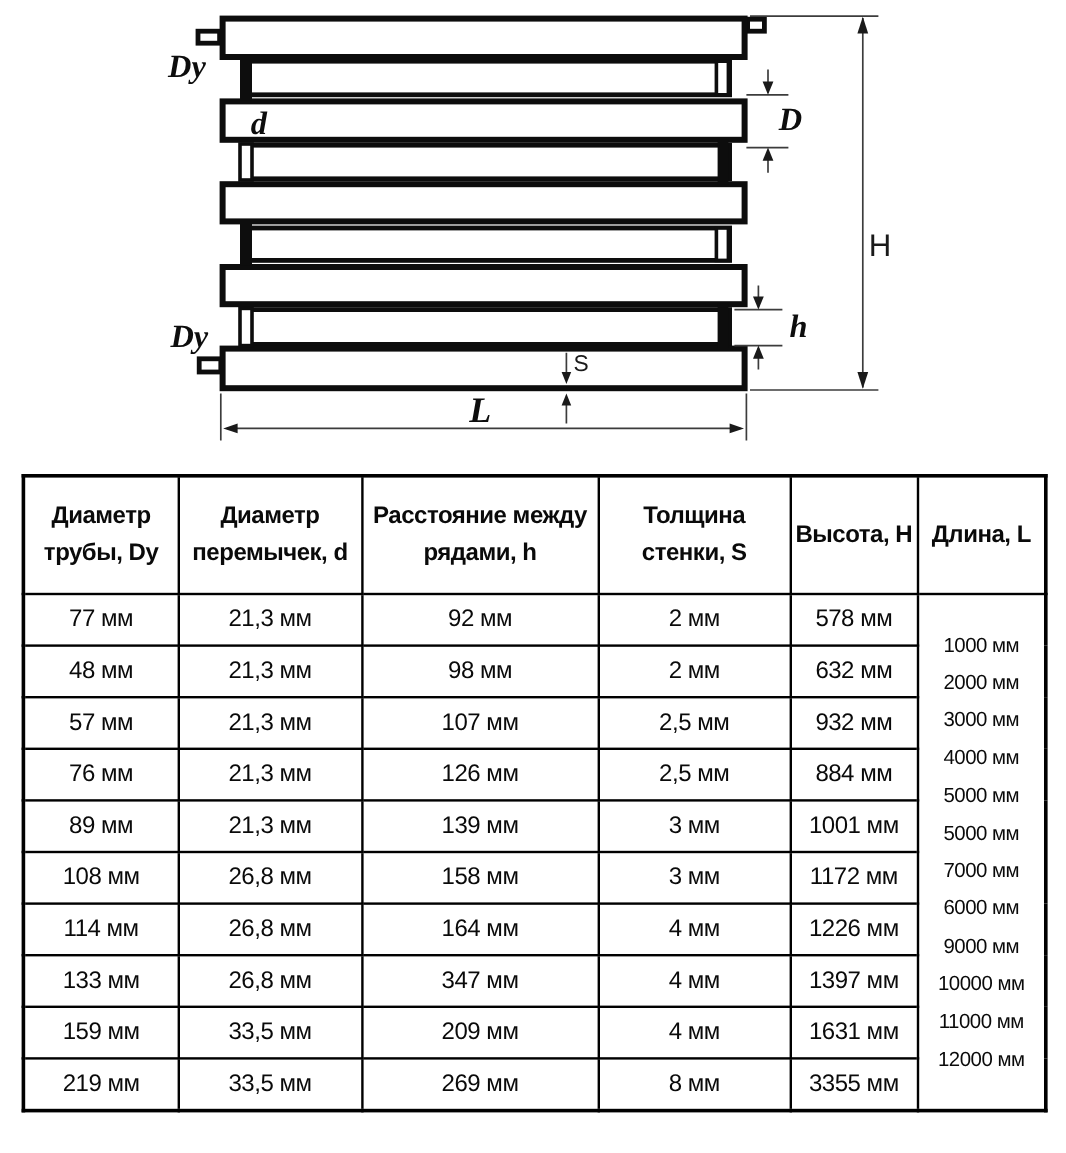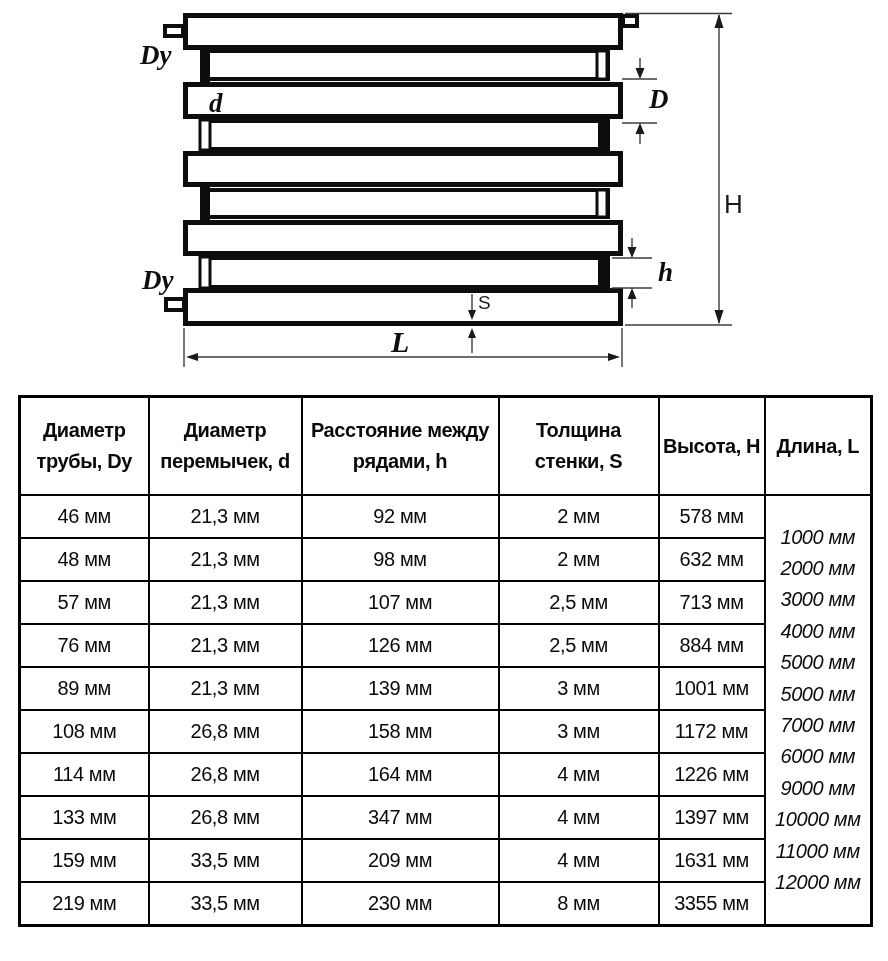"46 мм" td { text: 46 -> 77 }
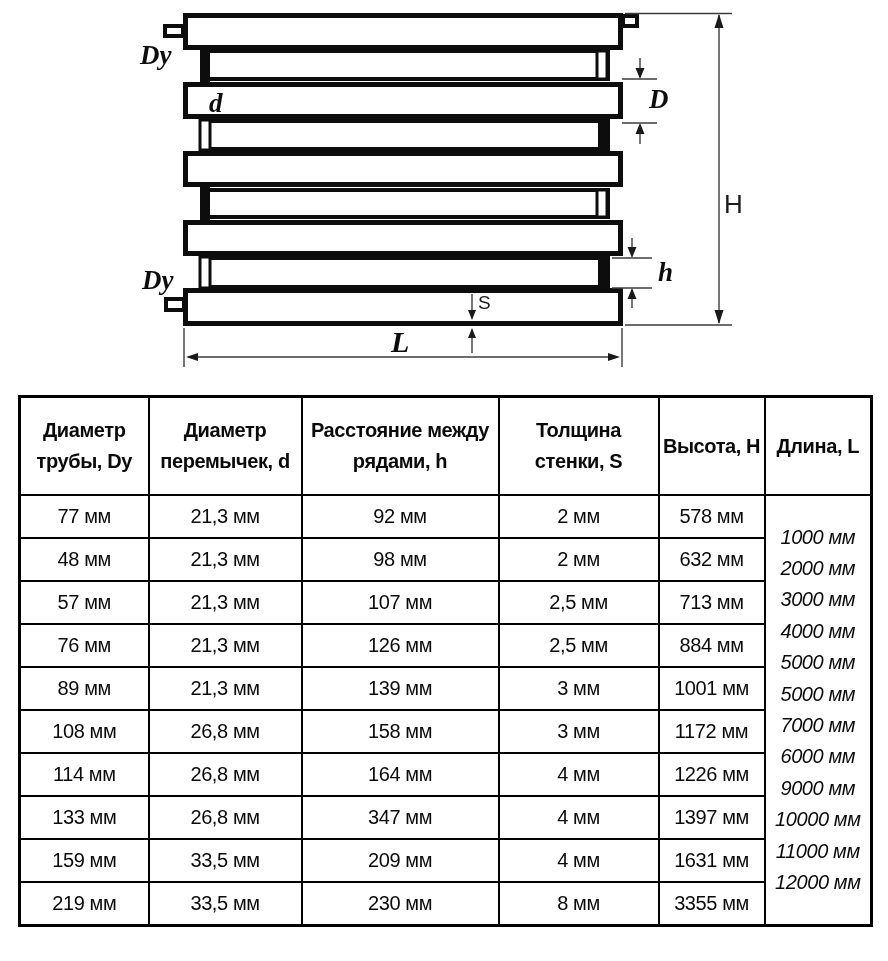"1000 мм" td.len-cell span { font-size: 20px -> 17px; font-style: italic -> none }
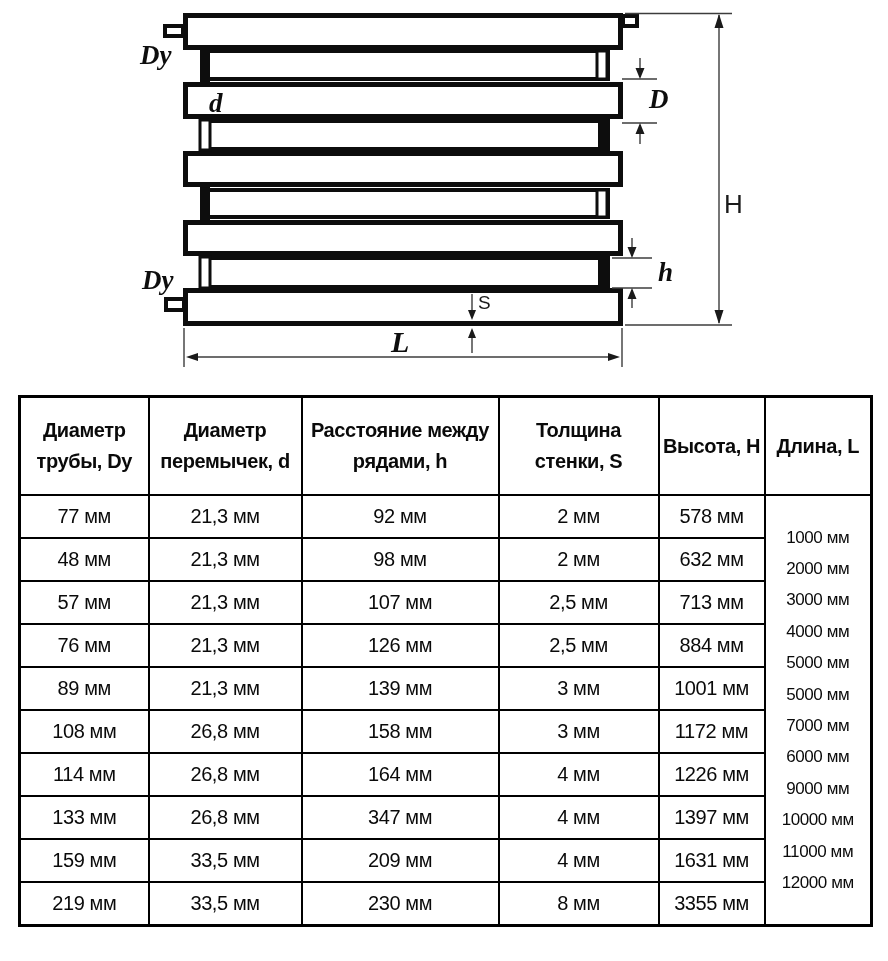"713 мм" td { text: 713 -> 932 }
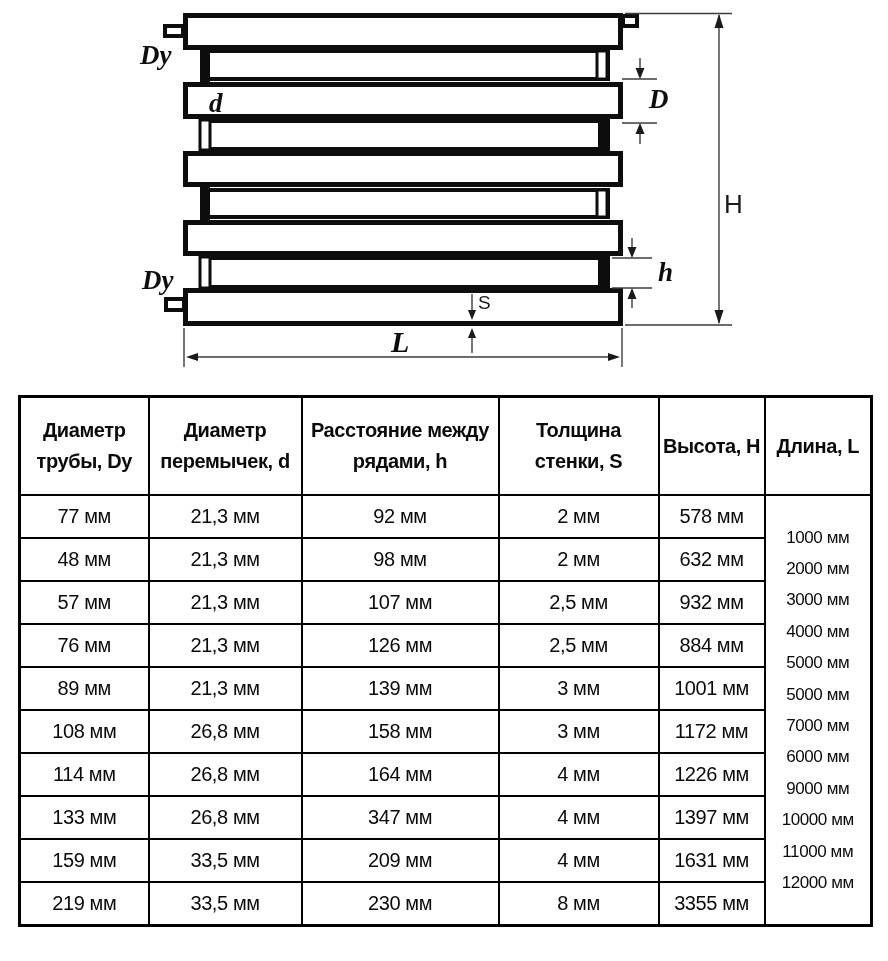"230 мм" td { text: 230 -> 269 }
